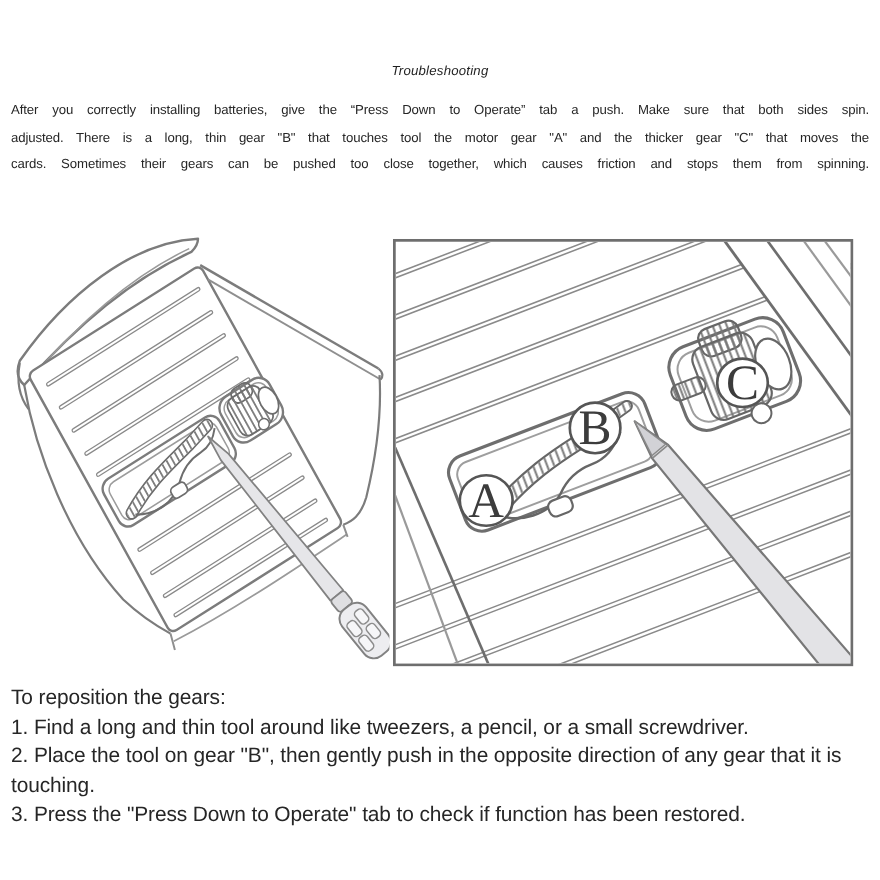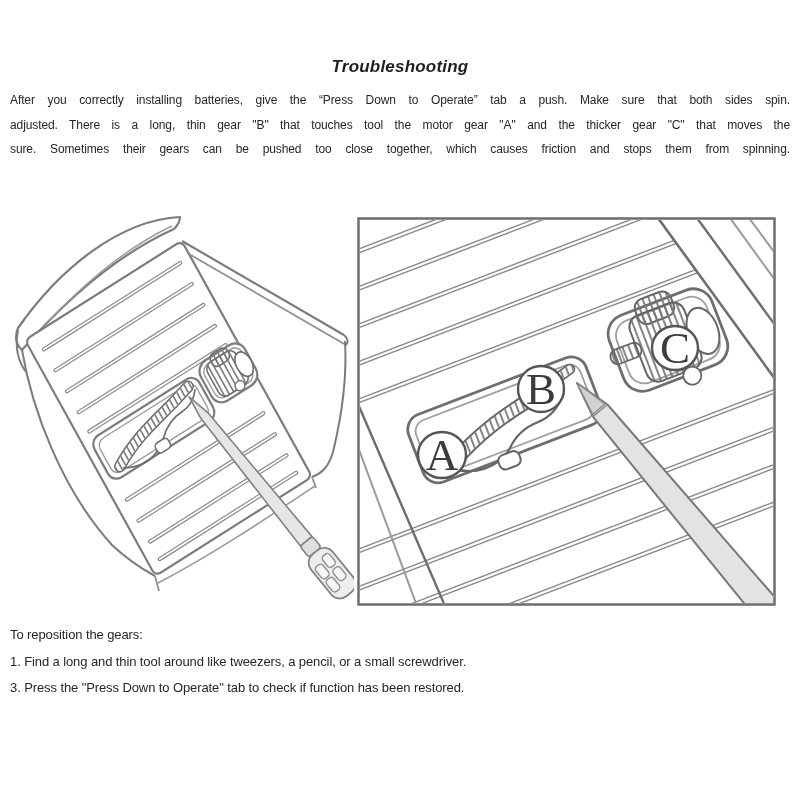"Troubleshooting" .title { font-size: 17px -> 12px; font-weight: bold -> normal }
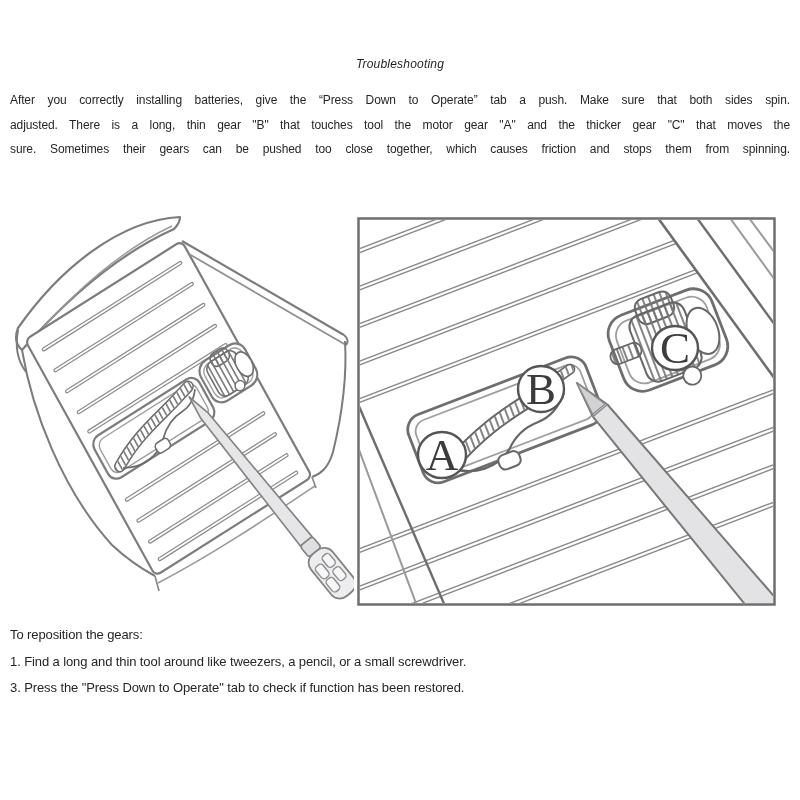"sure. Sometimes their gears can" div.jline { text: sure -> cards }
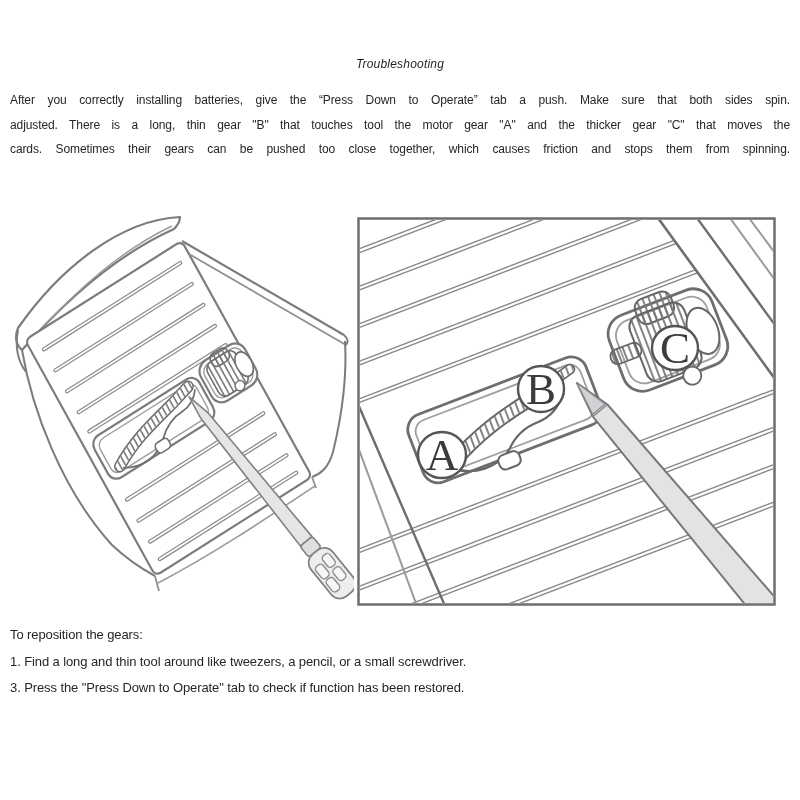"To reposition the gears:" .steps { font-size: 13px -> 19px }
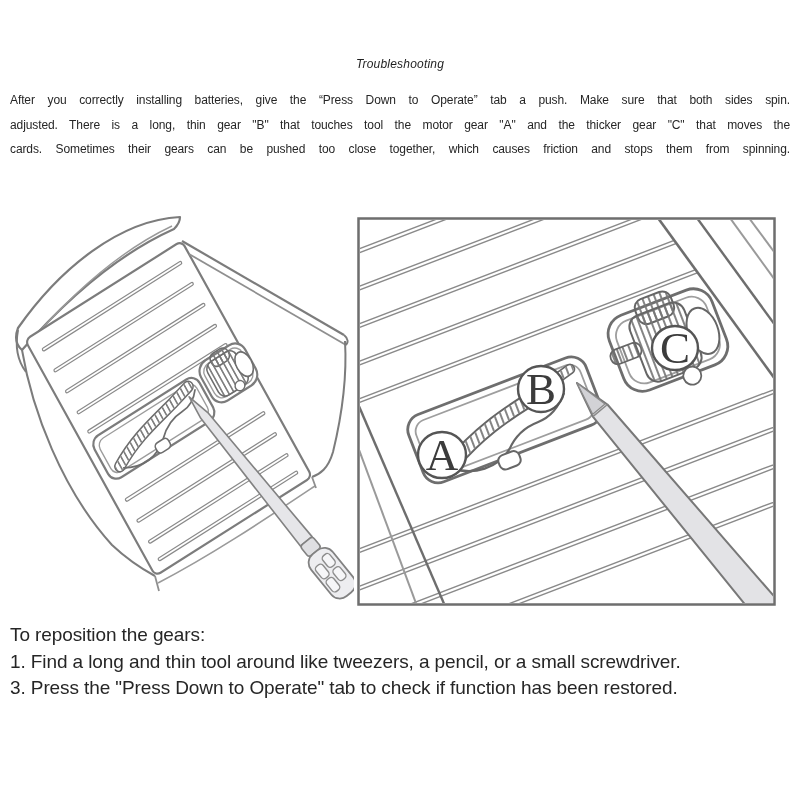"2. Place the tool on" div { html: none -> <div>2. Place the tool on gear "B", then gently push in the opposite direction of any gear that it is touching.</div> }
